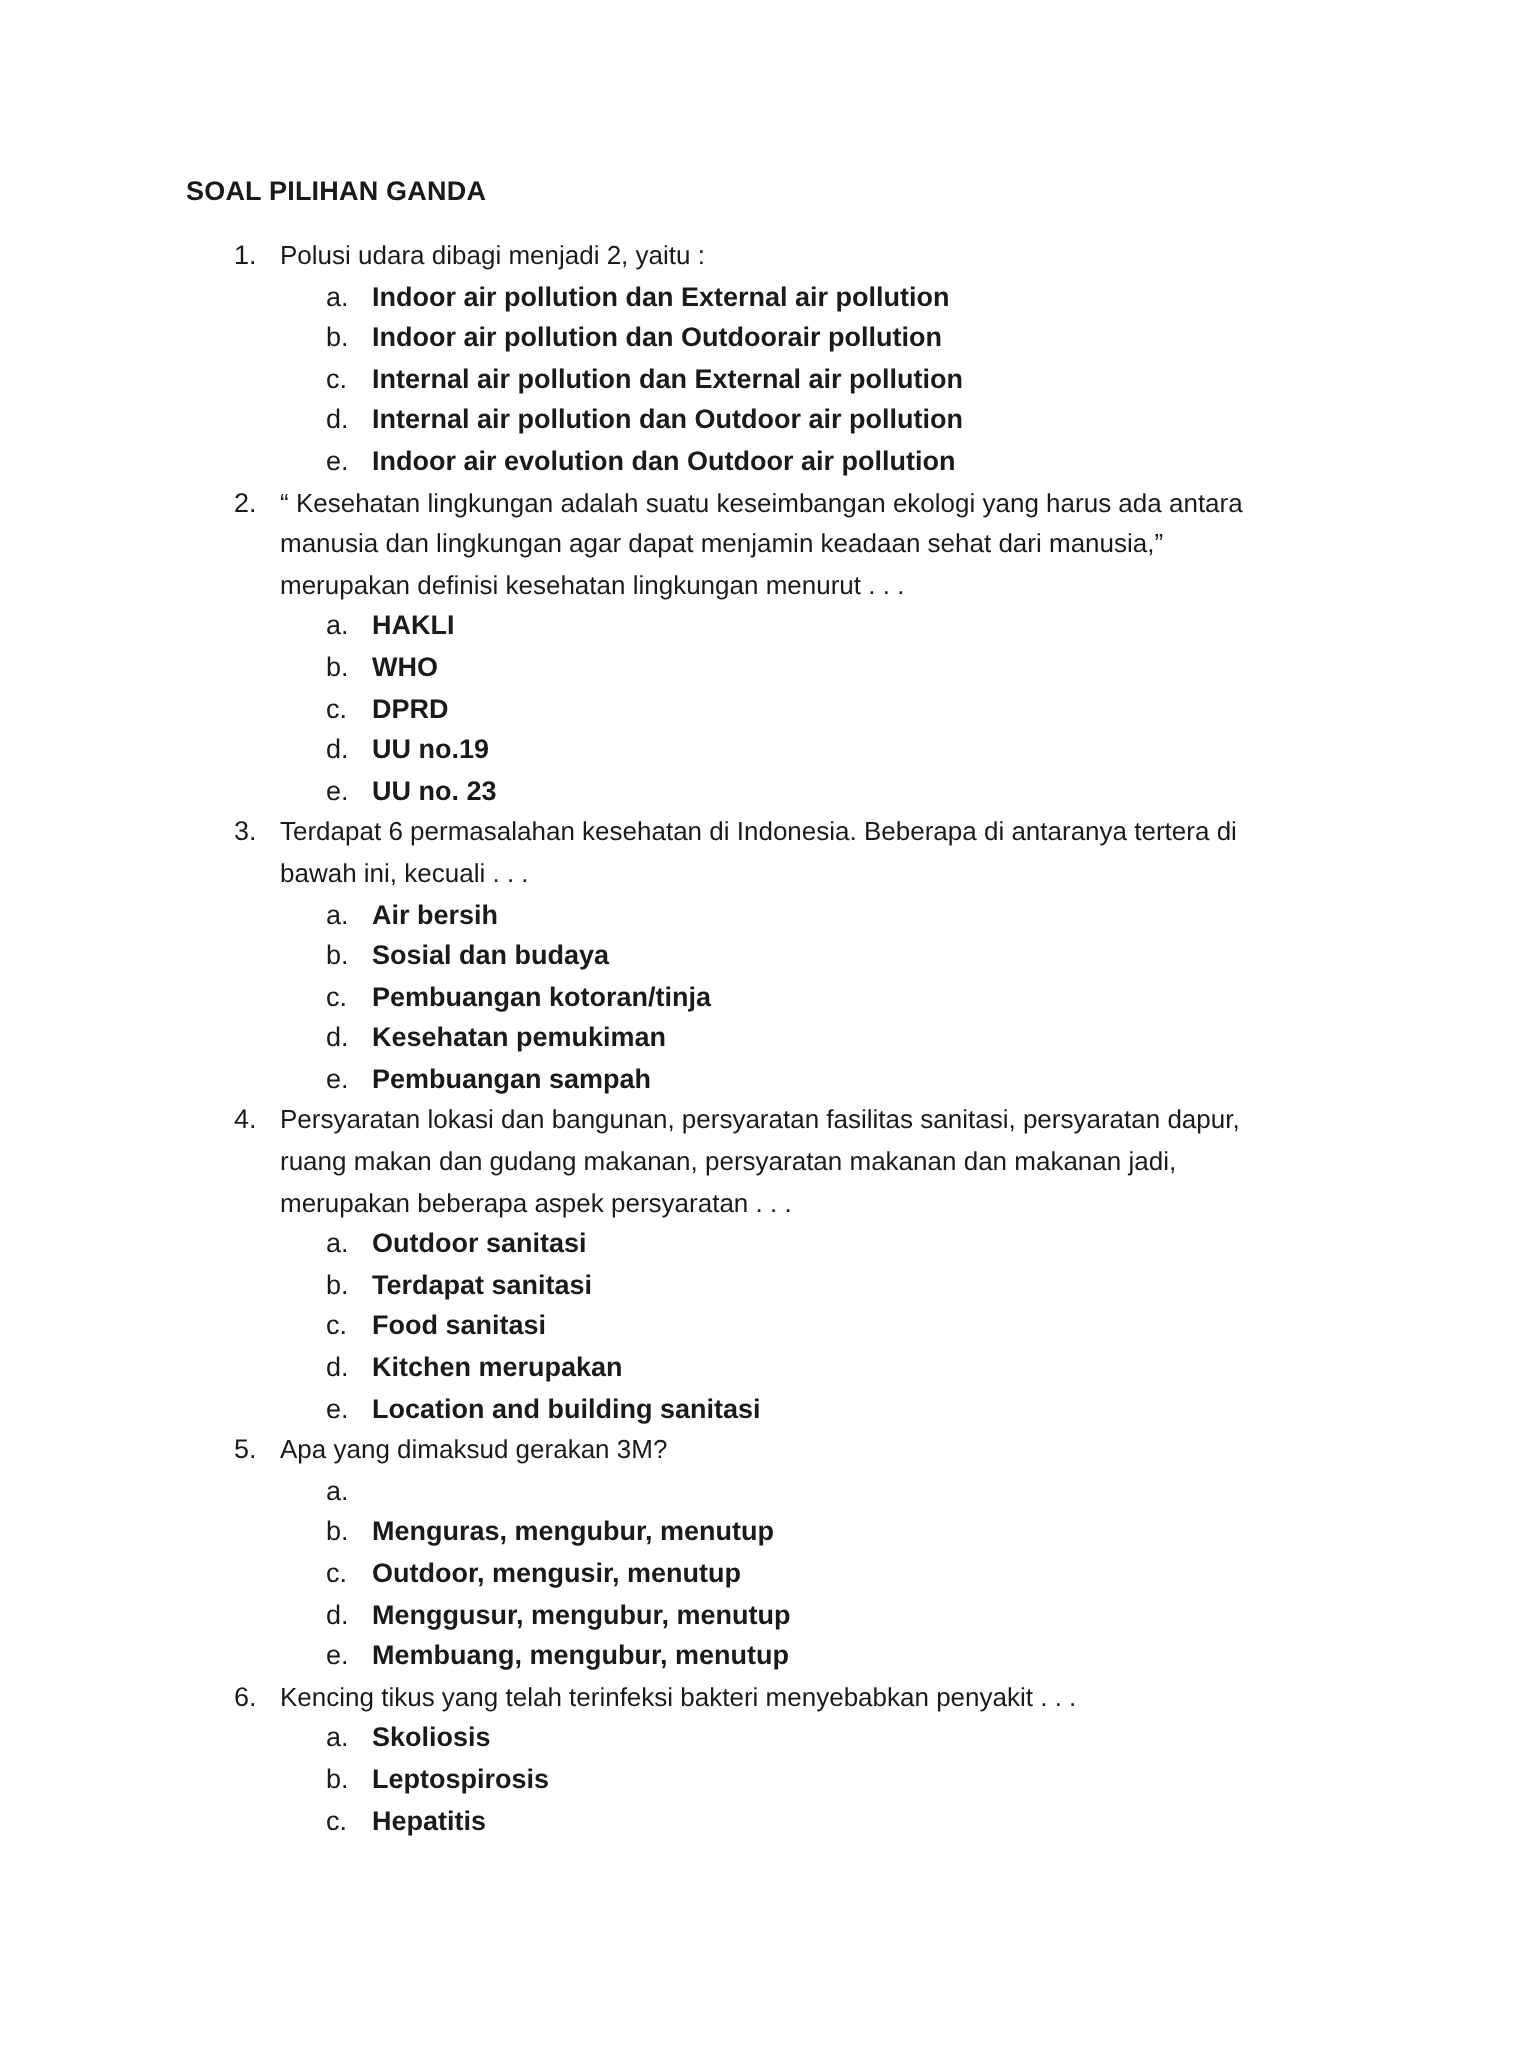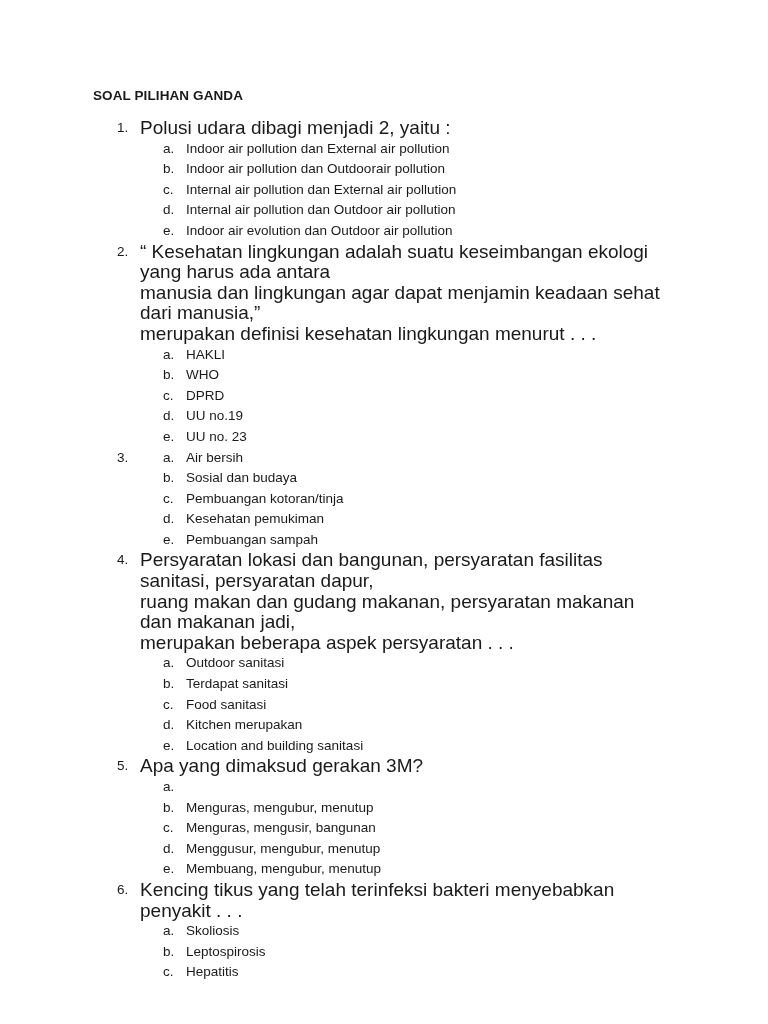"Polusi udara dibagi menjadi 2," .q-text { font-size: 19px -> 13px }
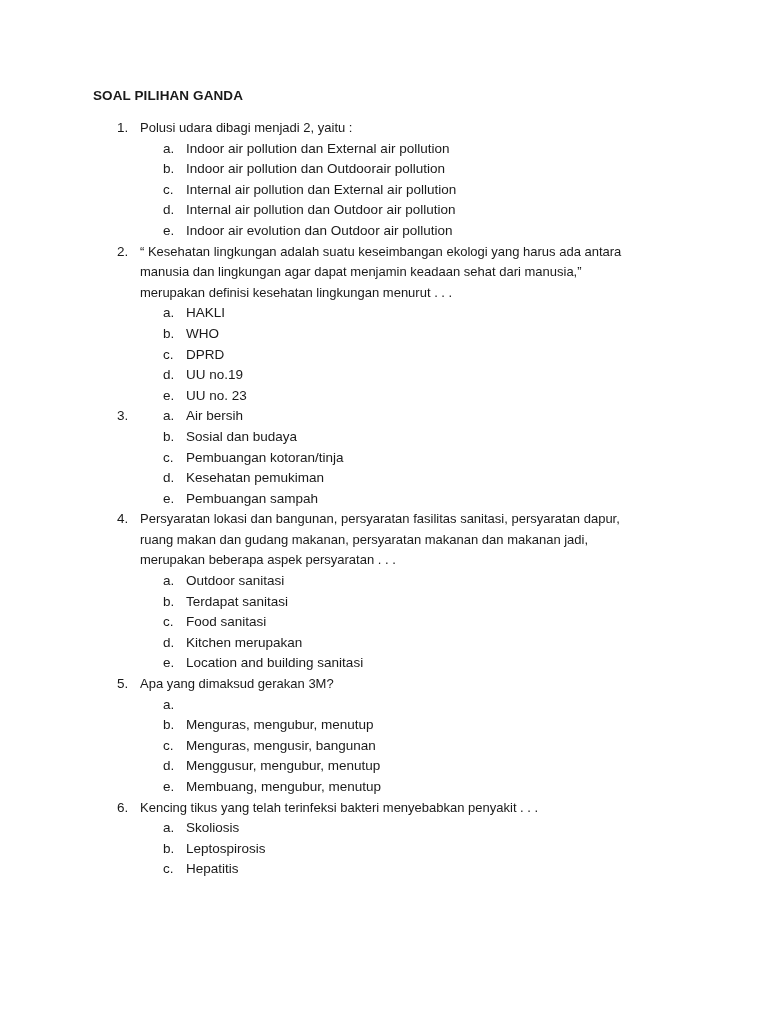"Indoor air pollution dan External" .opt-text { font-weight: none -> bold }
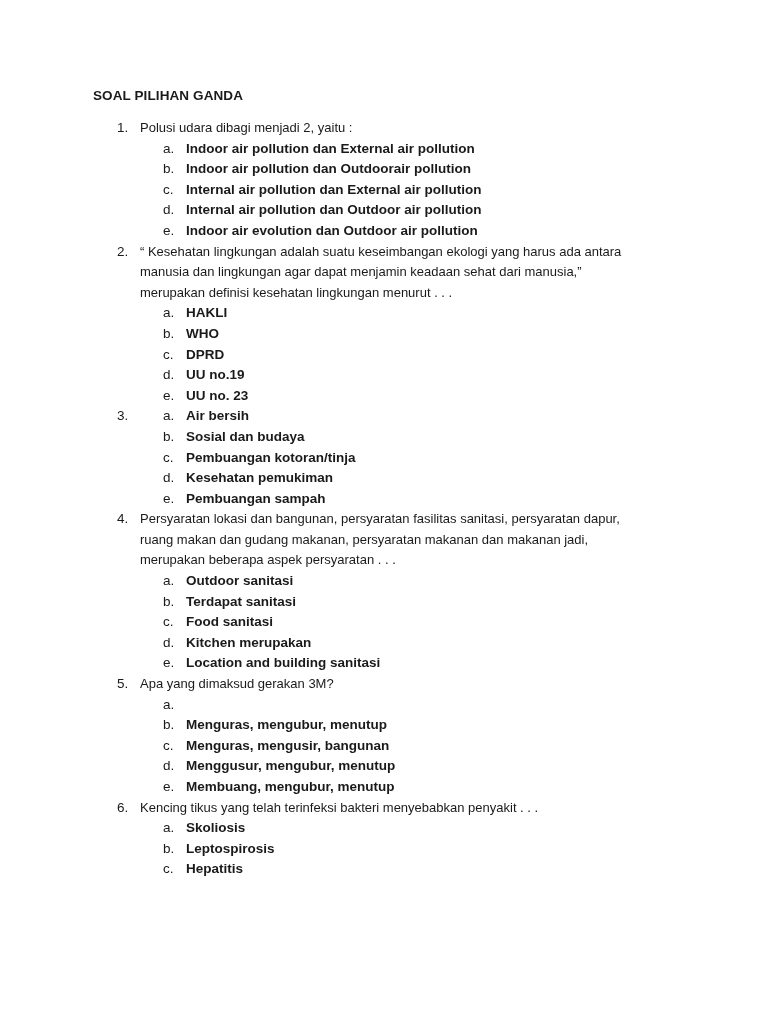"Terdapat 6 permasalahan kesehatan di" div.q-text { html: none -> <div>Terdapat 6 permasalahan kesehatan di Indonesia. Beberapa di antaranya tertera di bawah ini, kecuali . . .</div> }
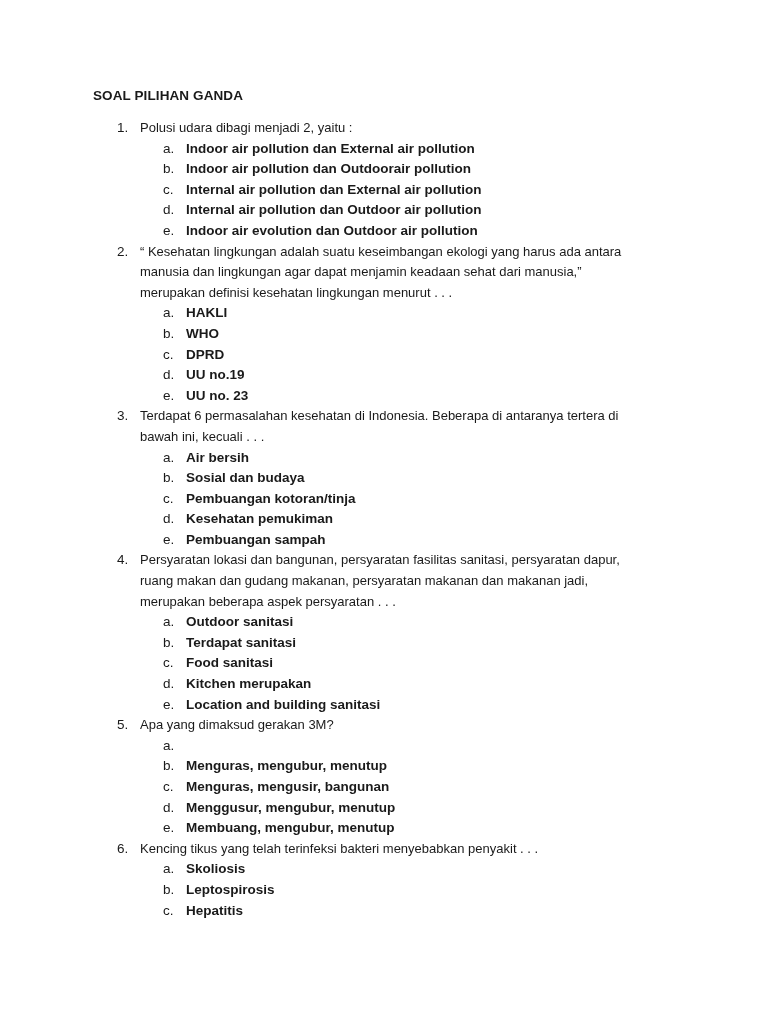"Menguras, mengusir, bangunan" span.opt-text { text: Menguras, mengusir, bangunan -> Outdoor, mengusir, menutup }
